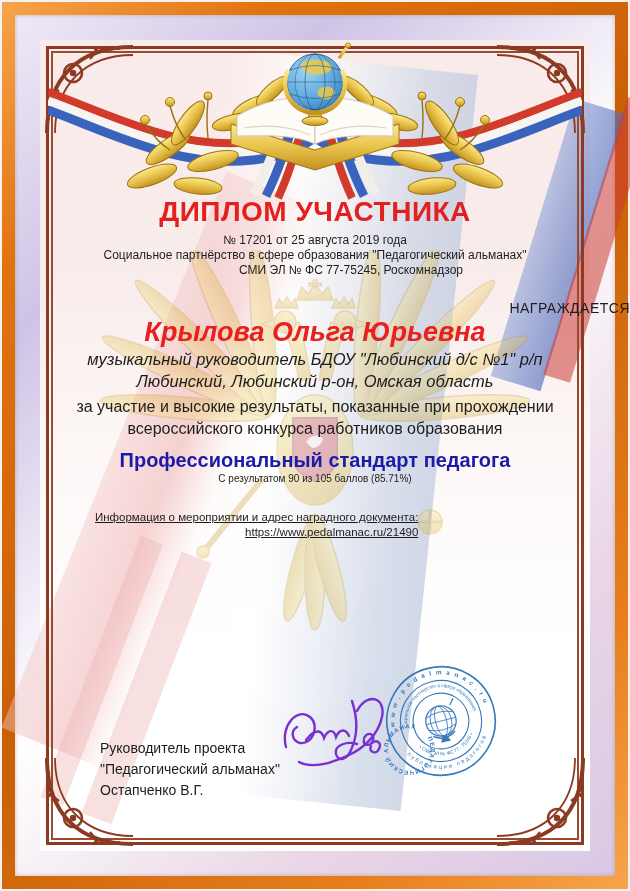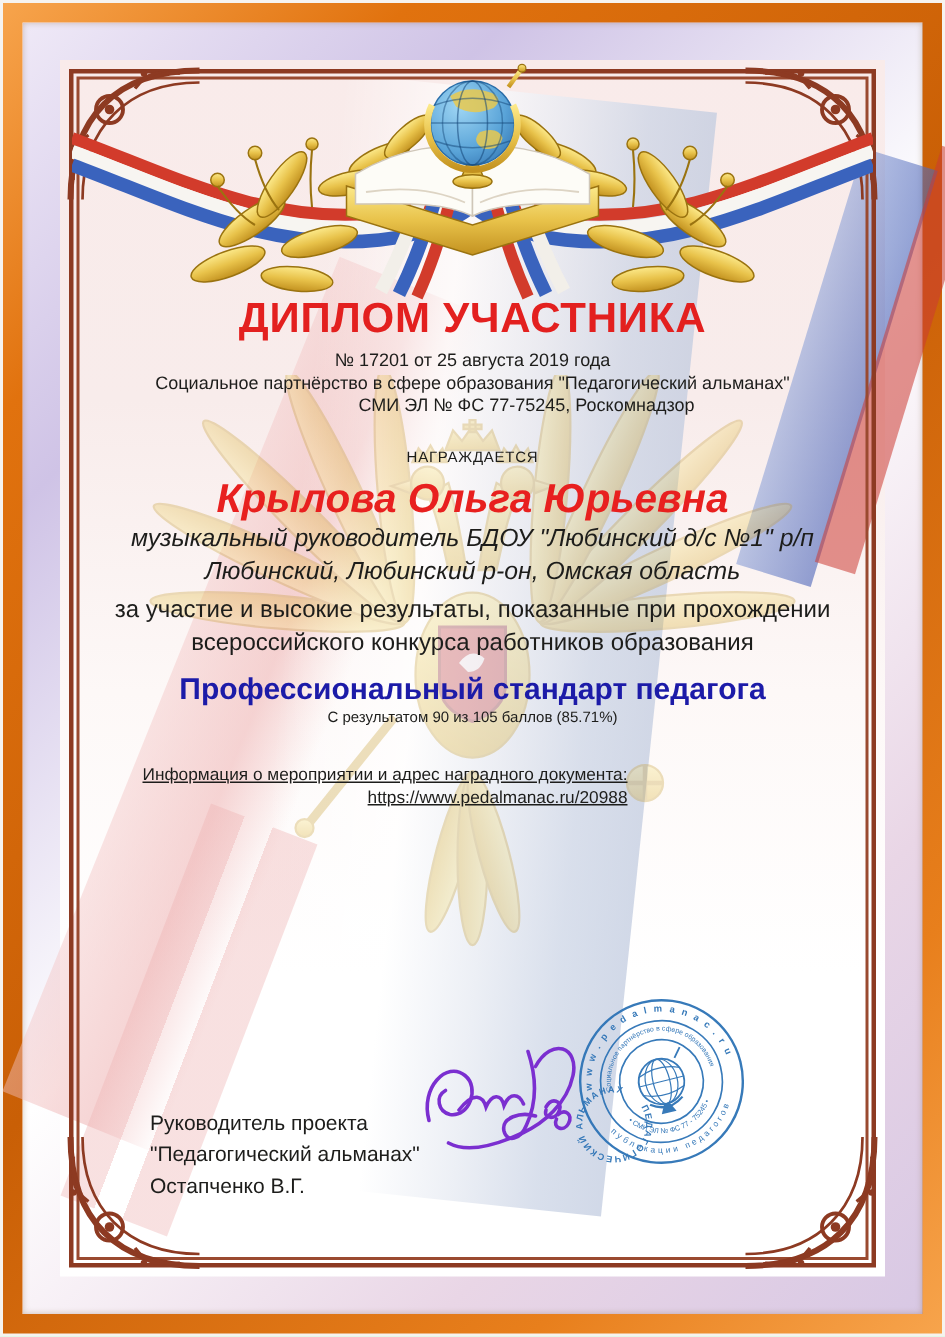"НАГРАЖДАЕТСЯ" .award { font-size: 10px -> 14px; text-align: none -> right }
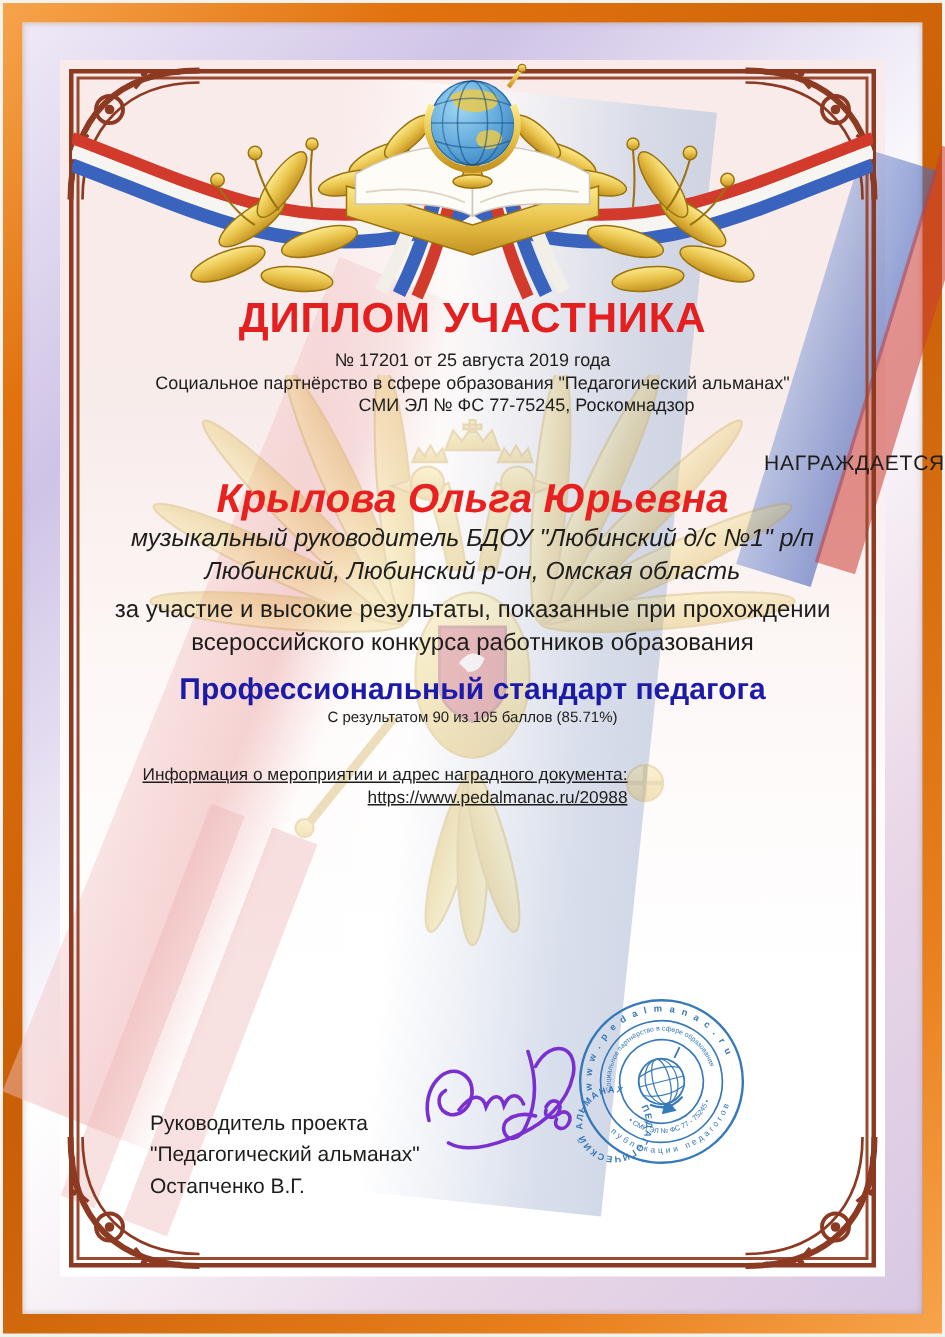"https://www.pedalmanac.ru/20988" div { text: https://www.pedalmanac.ru/20988 -> https://www.pedalmanac.ru/21490 }
